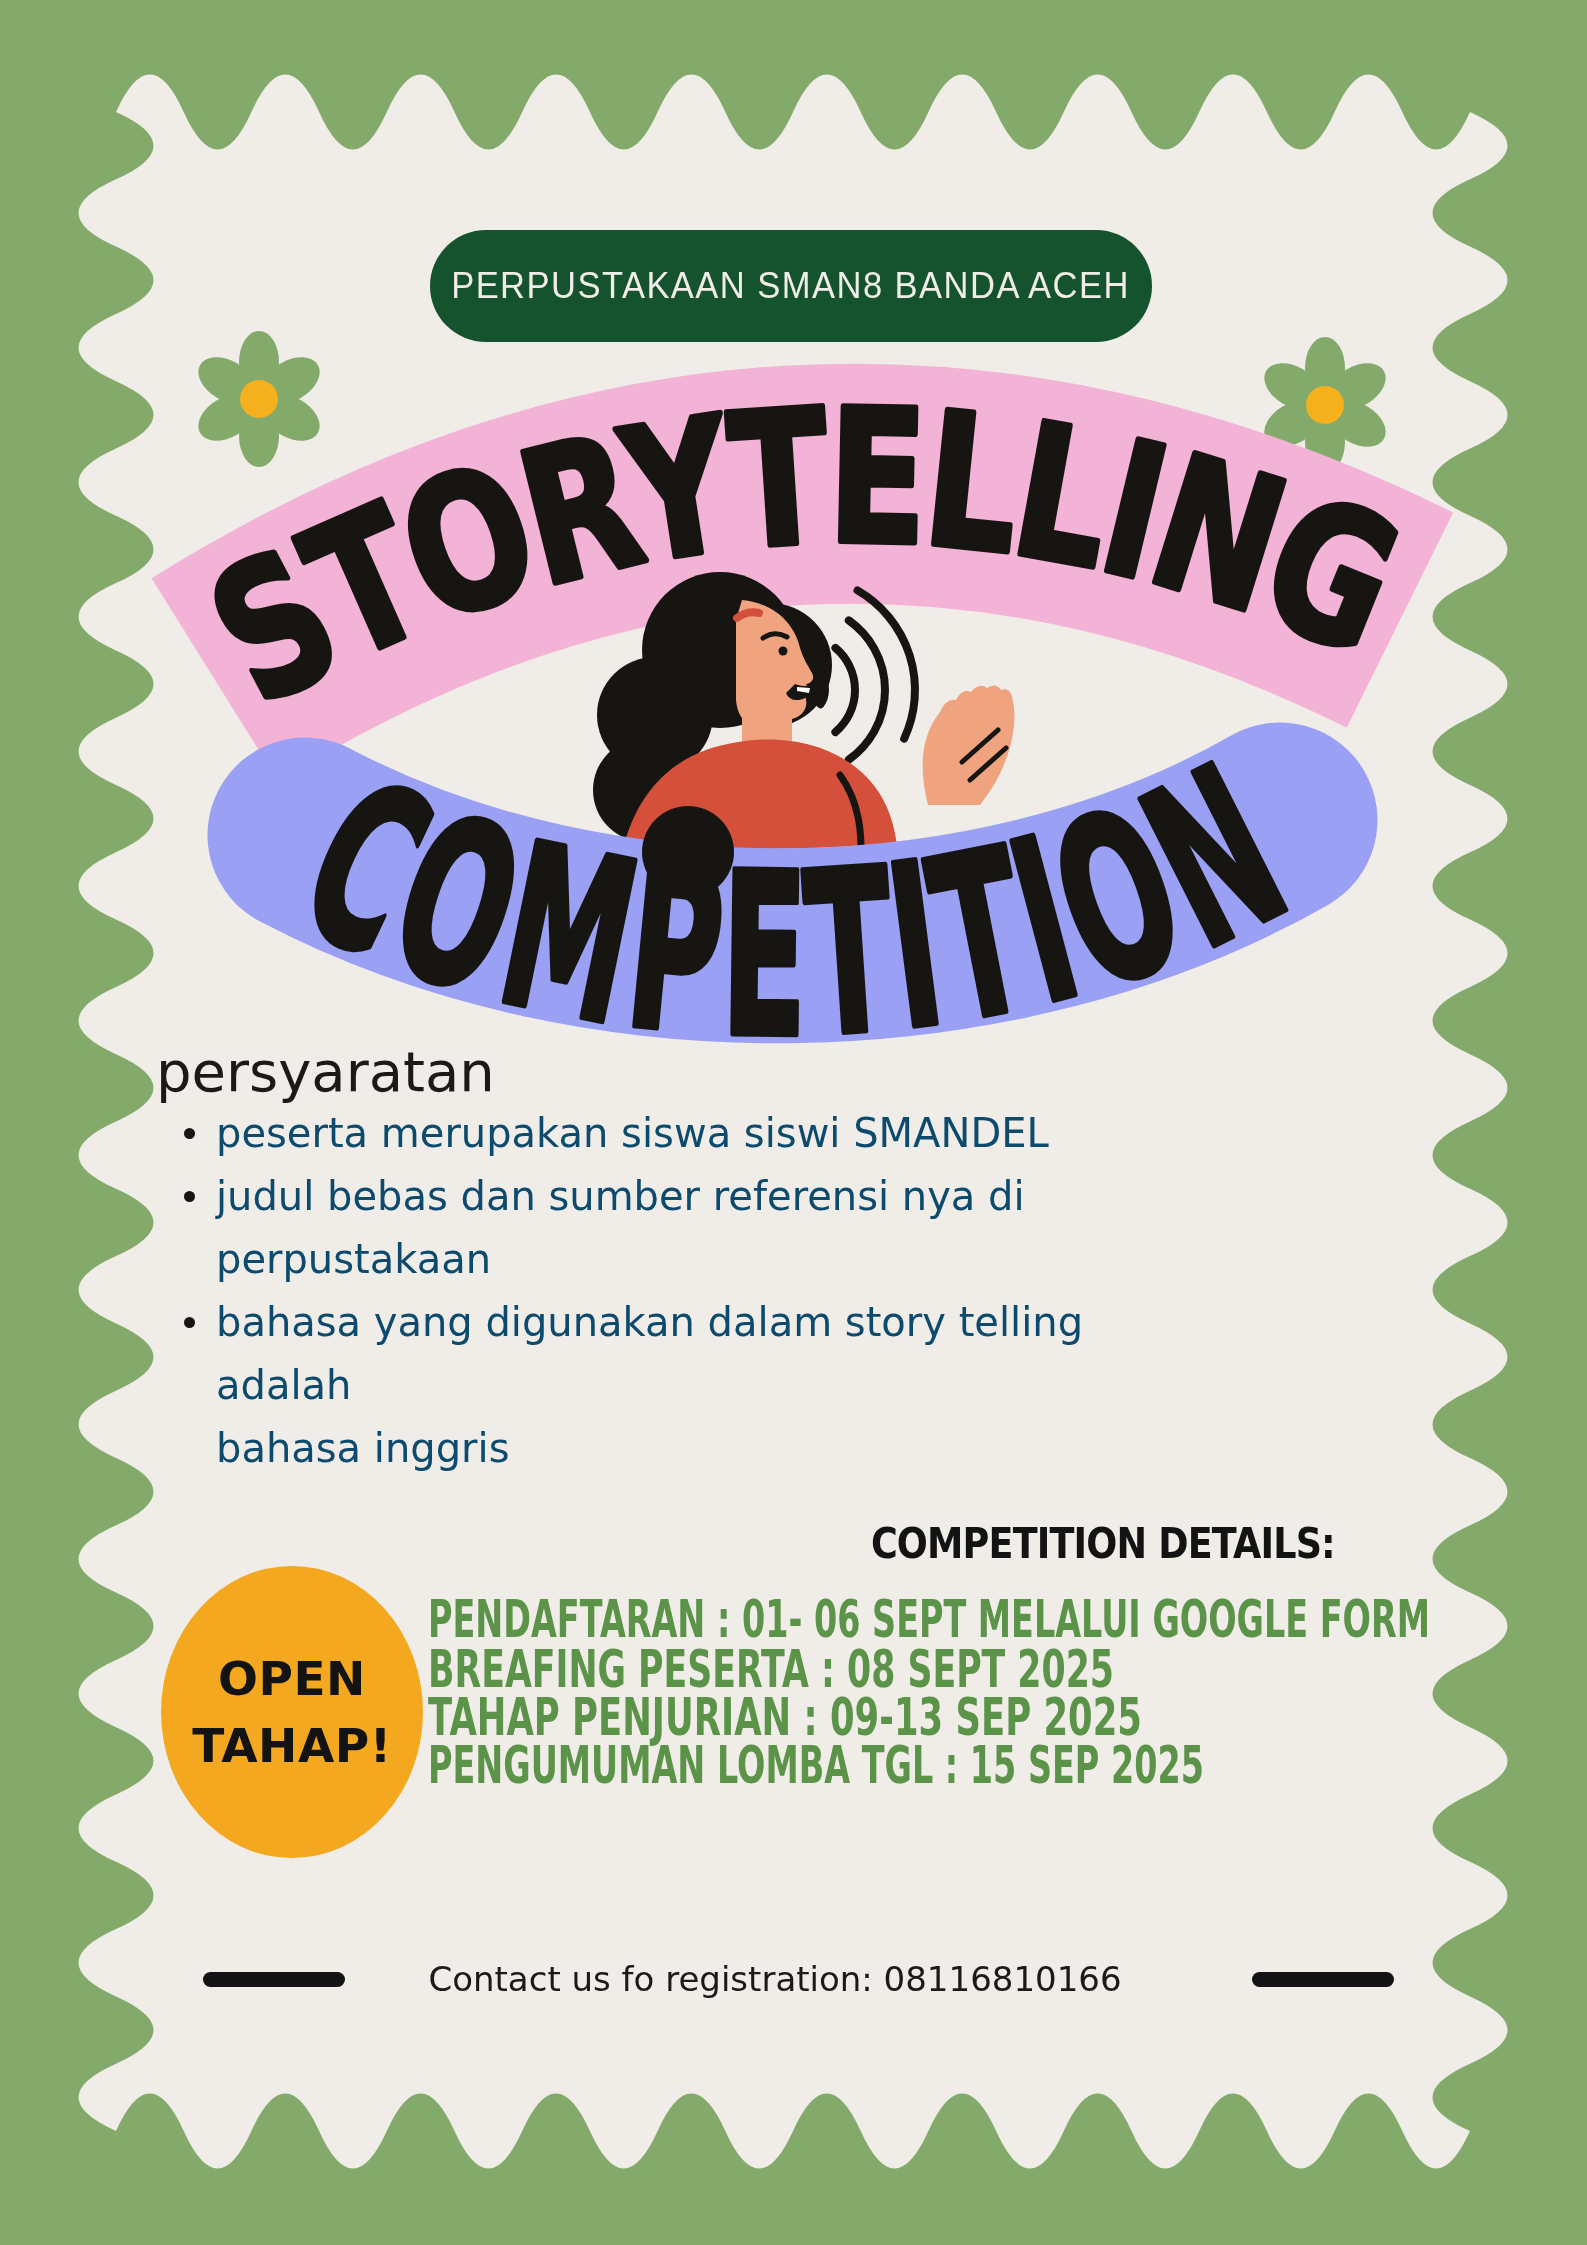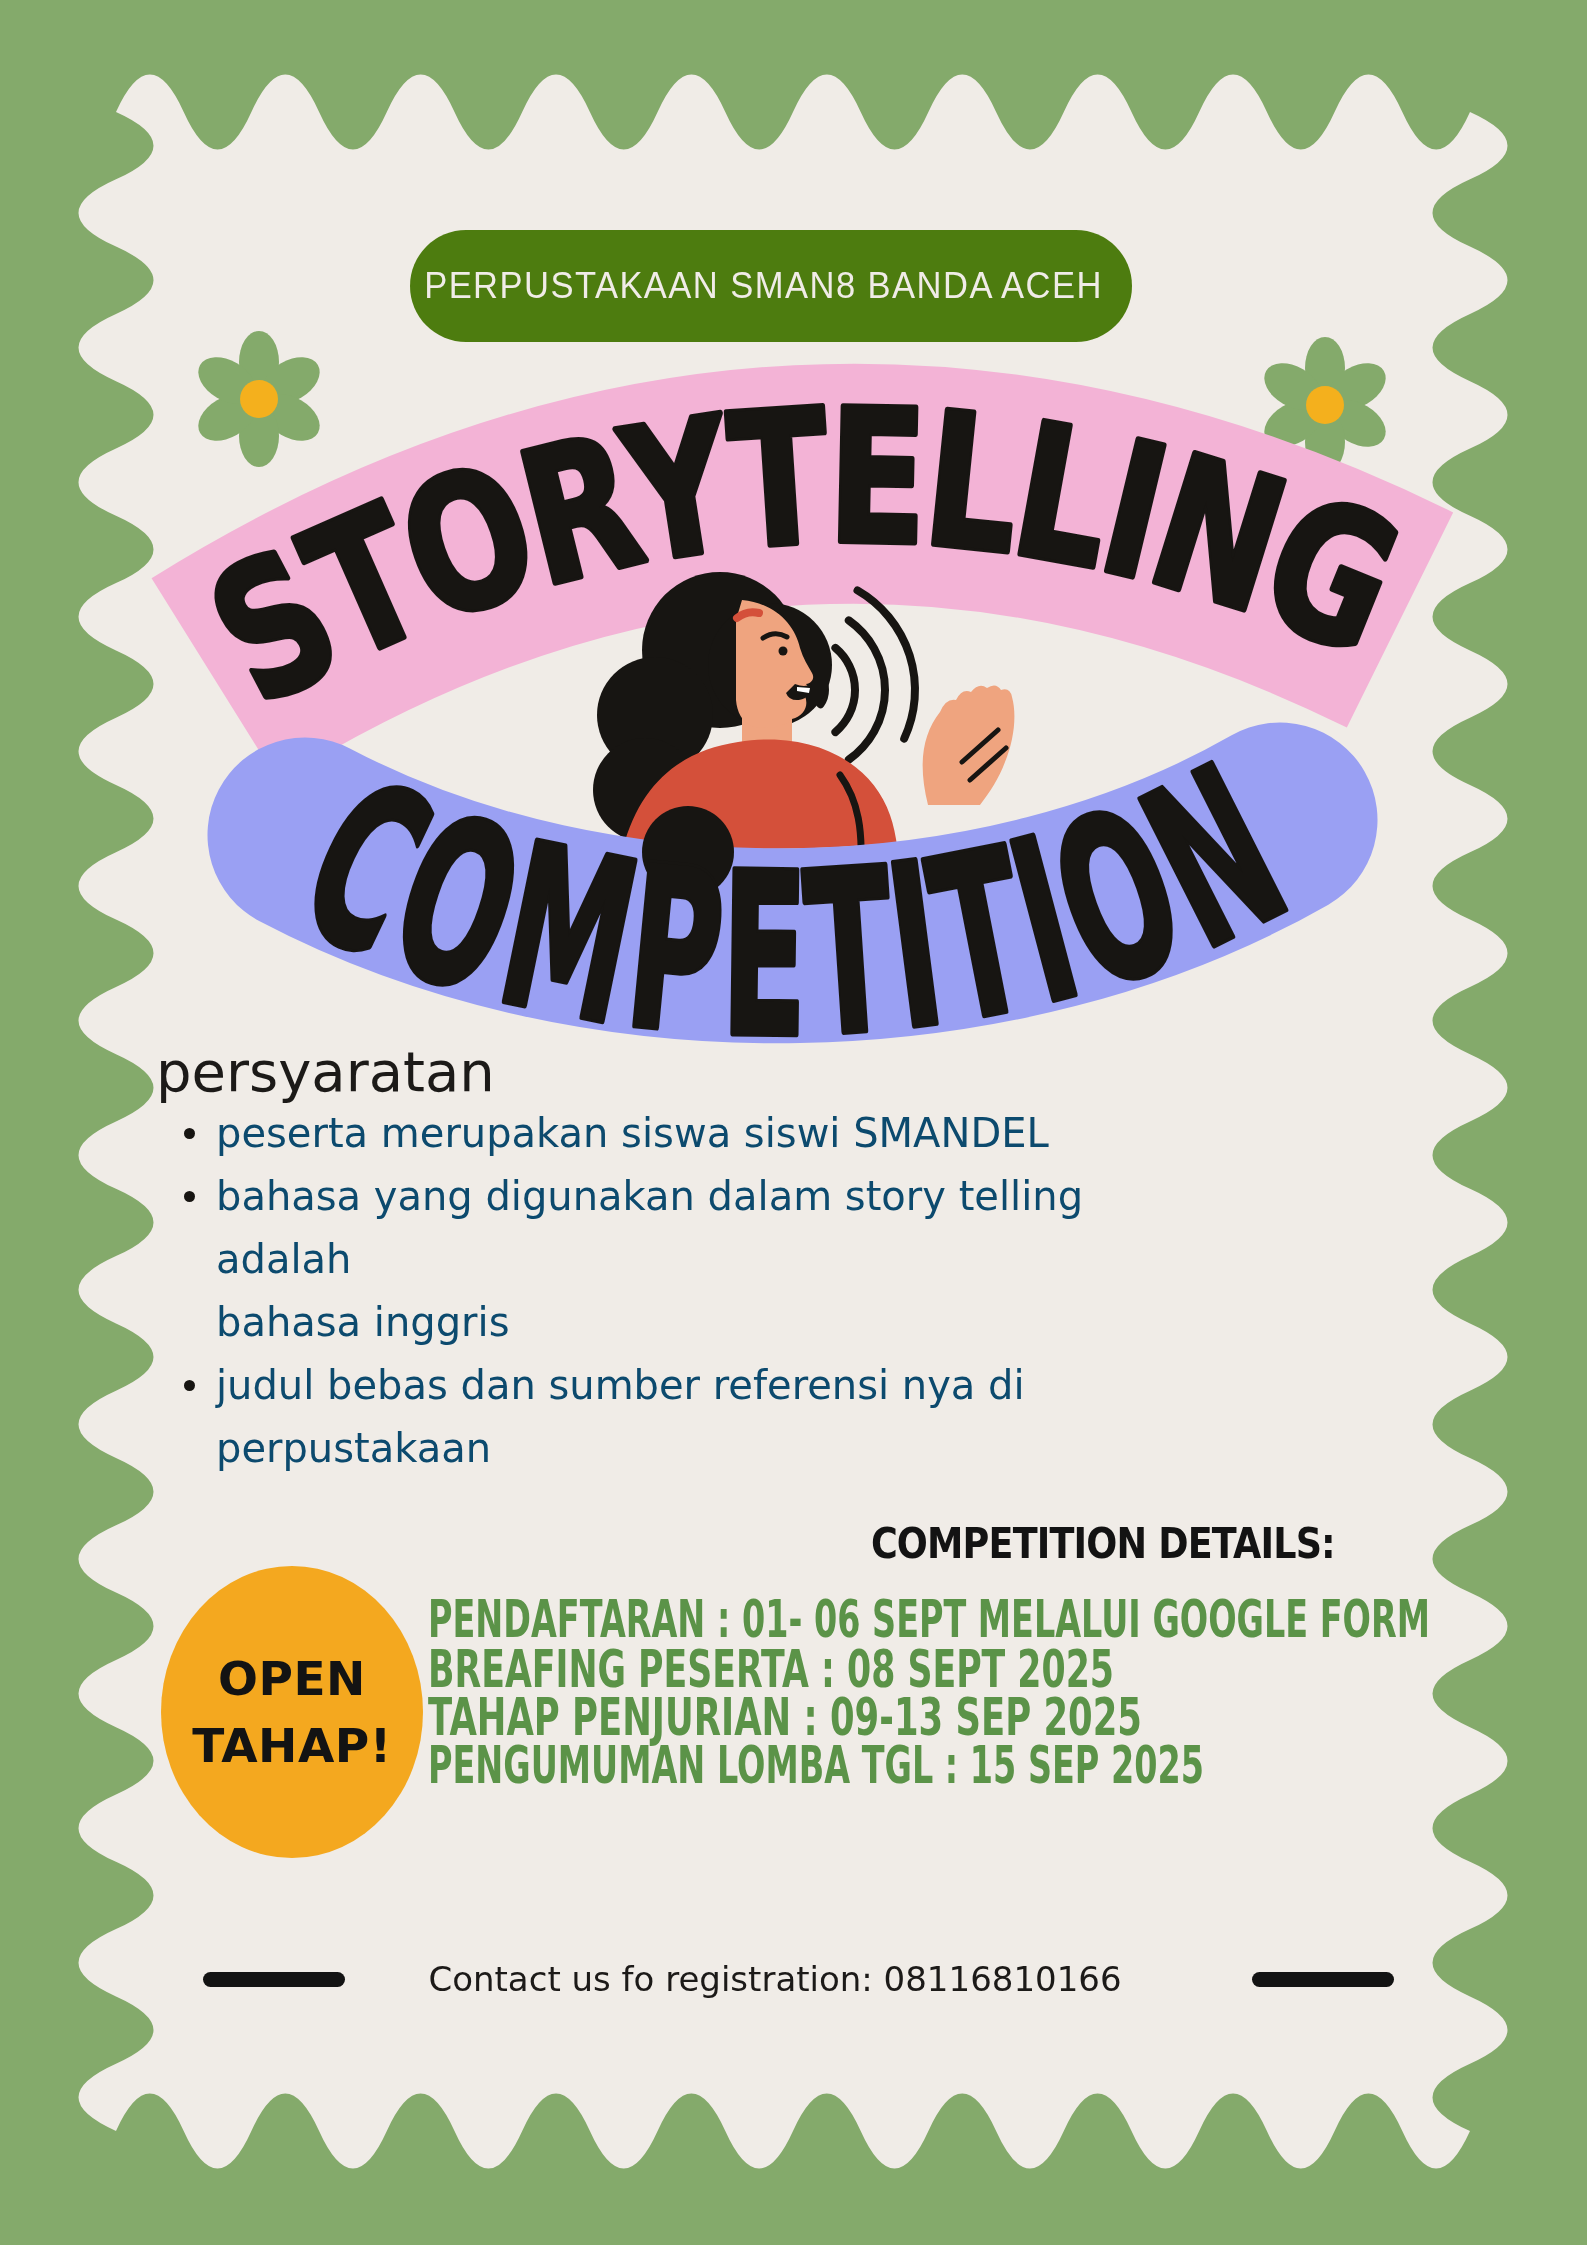"PERPUSTAKAAN SMAN8 BANDA ACEH" #badge { background: #4d7c0f -> #14532d; justify-content: none -> center; left: 410px -> 430px }
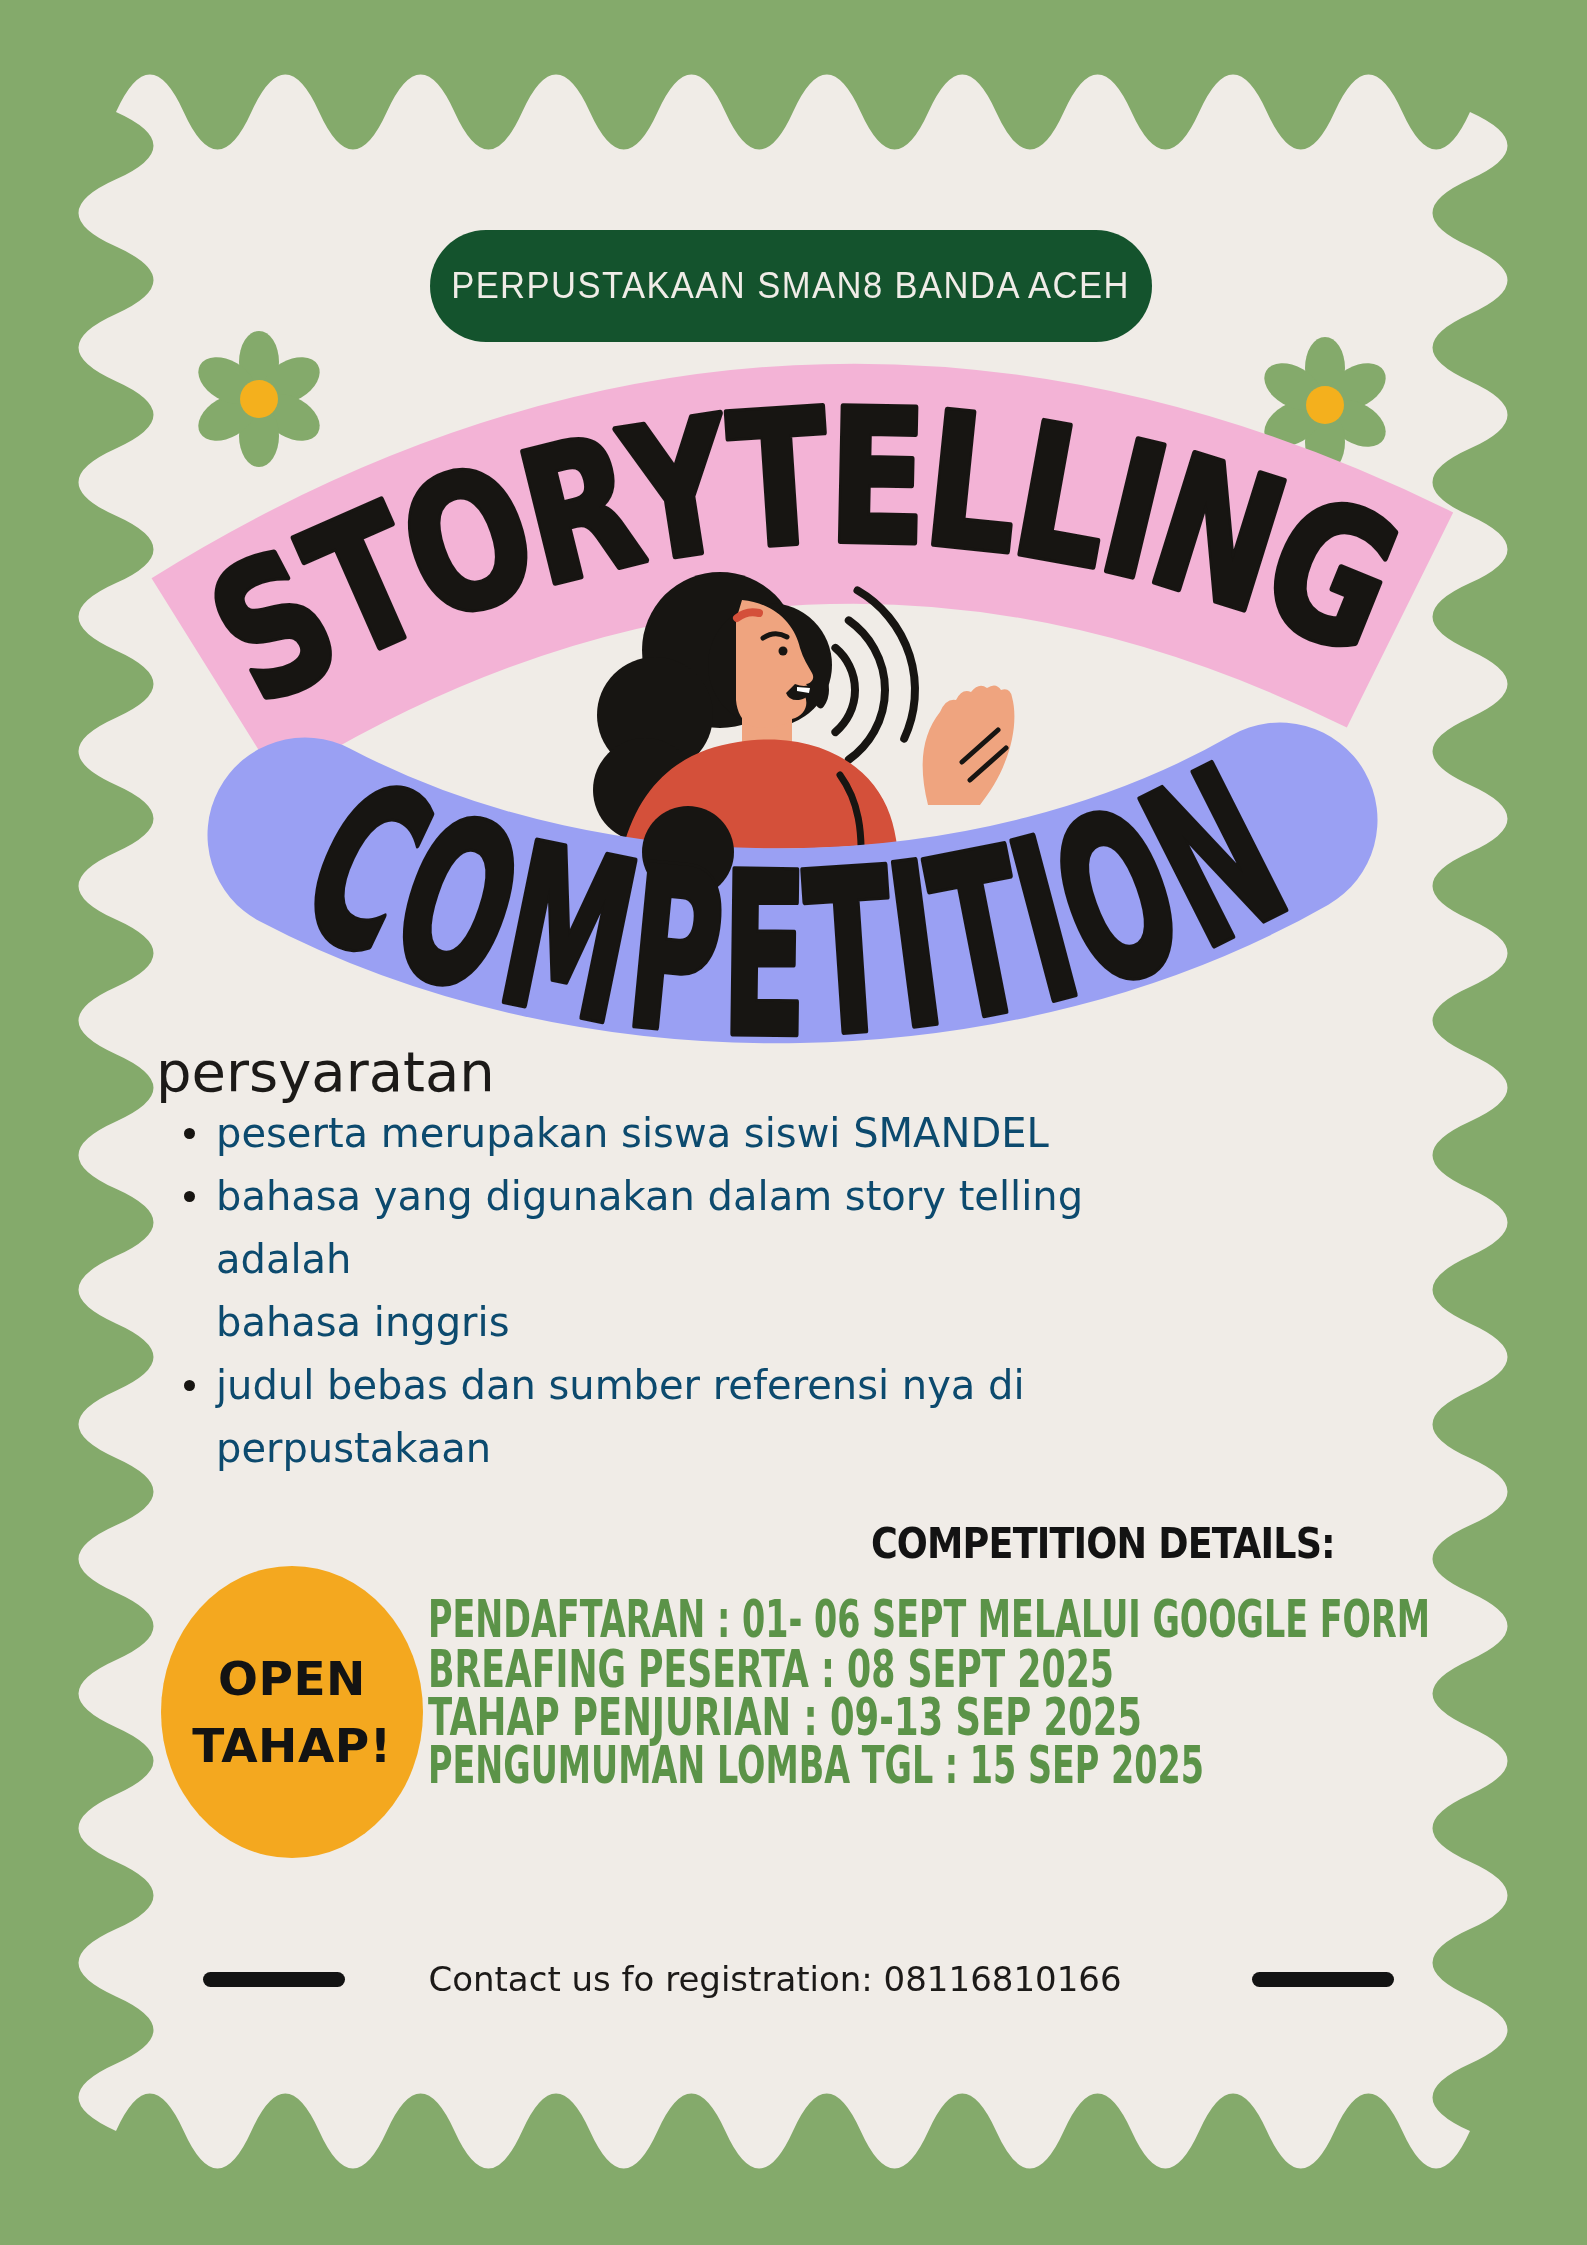"bahasa yang digunakan dalam story" li { order: before "judul bebas dan sumber referensi" -> after "judul bebas dan sumber referensi" }
